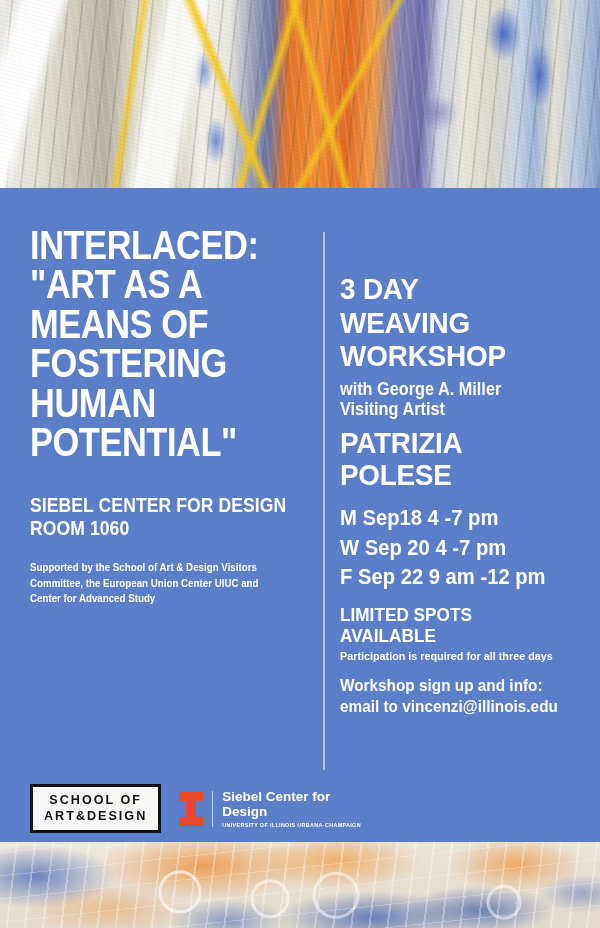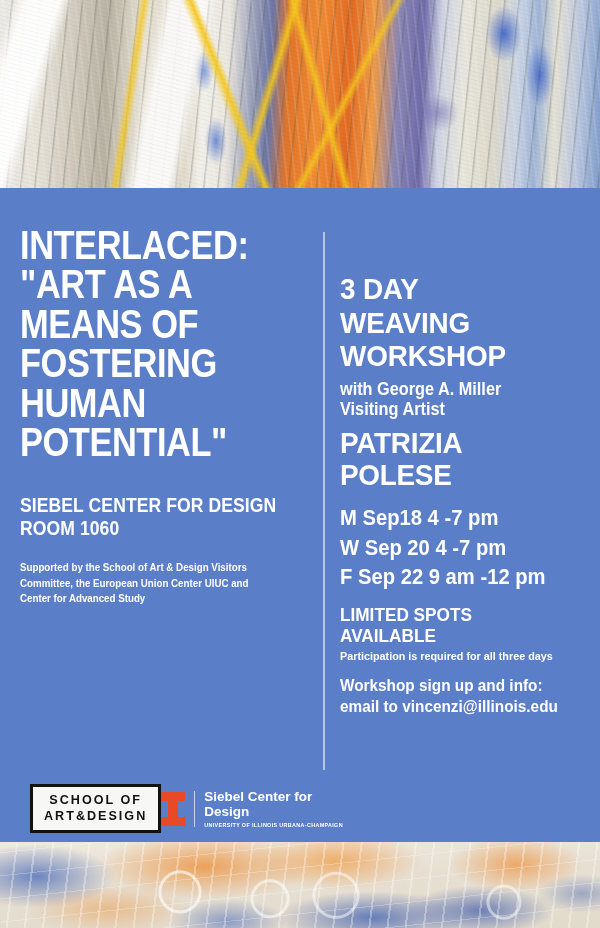"INTERLACED:" .col-left { left: 20px -> 30px }
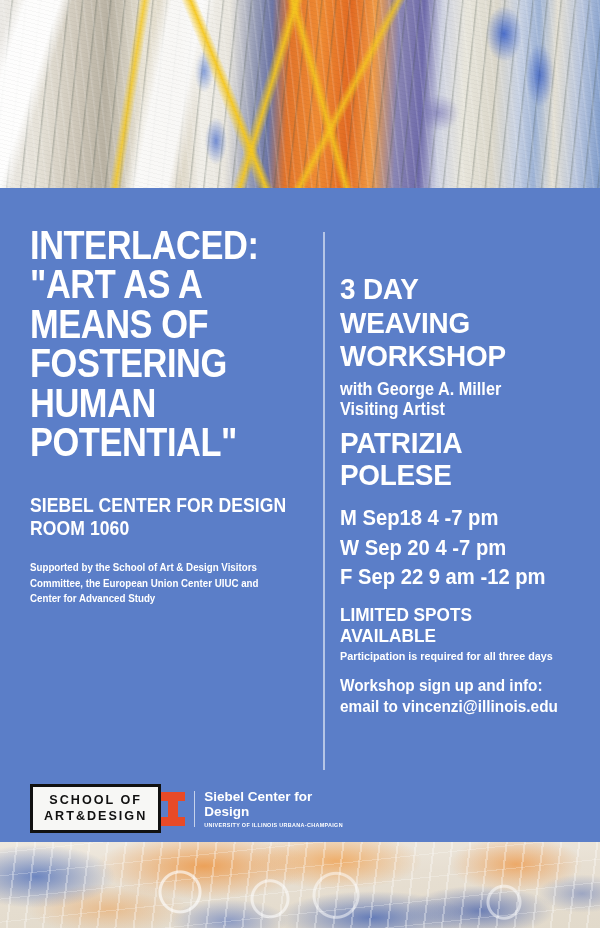"SCHOOL OF" .logo-row { gap: none -> 18px }
